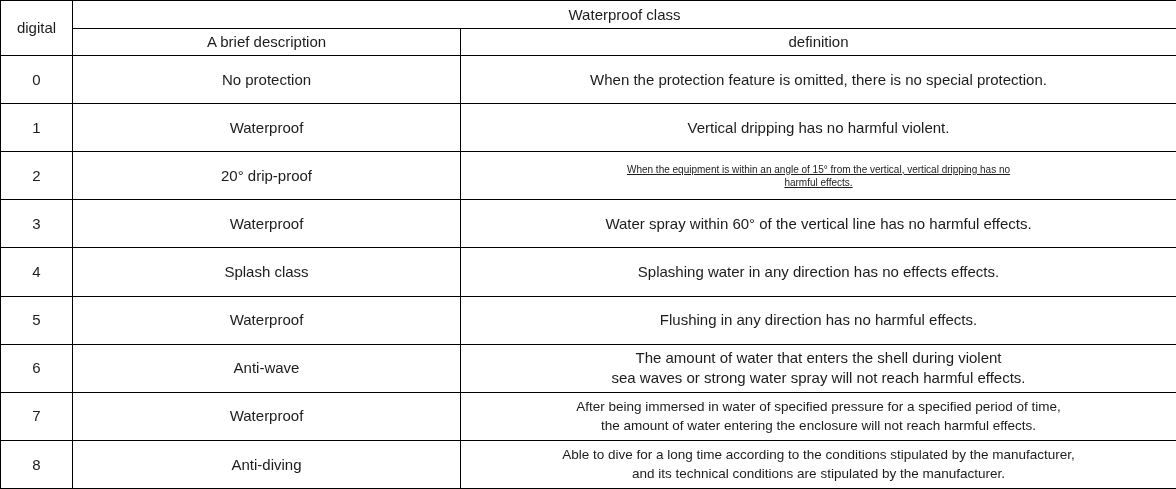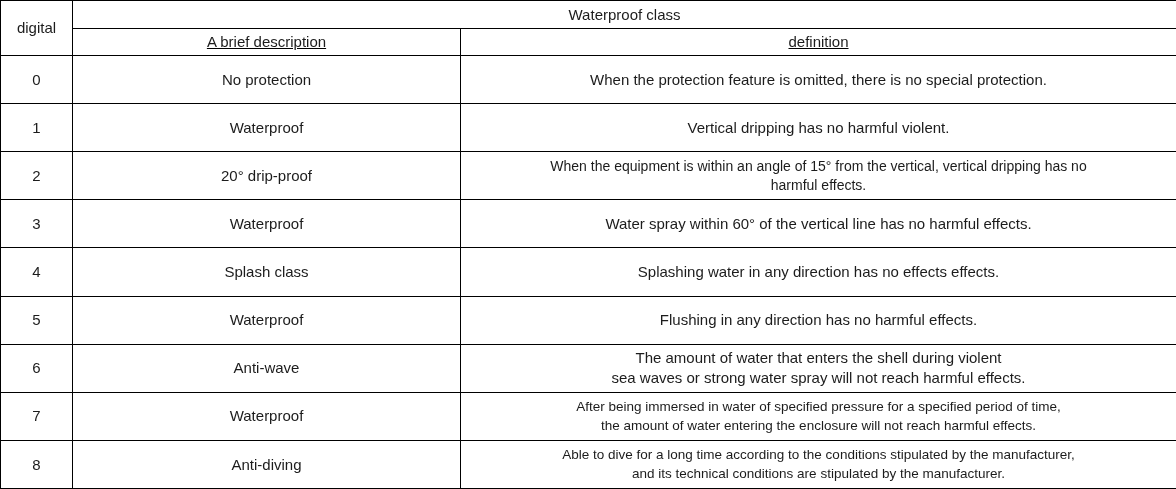"A brief description" tr.hdr-sub { text-decoration: underline -> none }
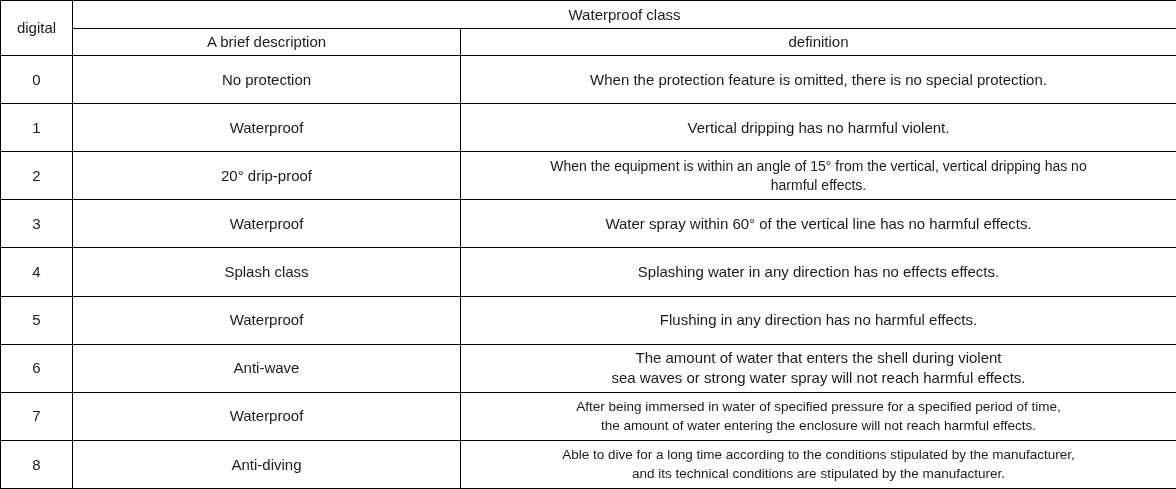"When the equipment is within" tbody tr:nth-child(3) td.cell-def { font-size: 14px -> 10px; text-decoration: none -> underline }
